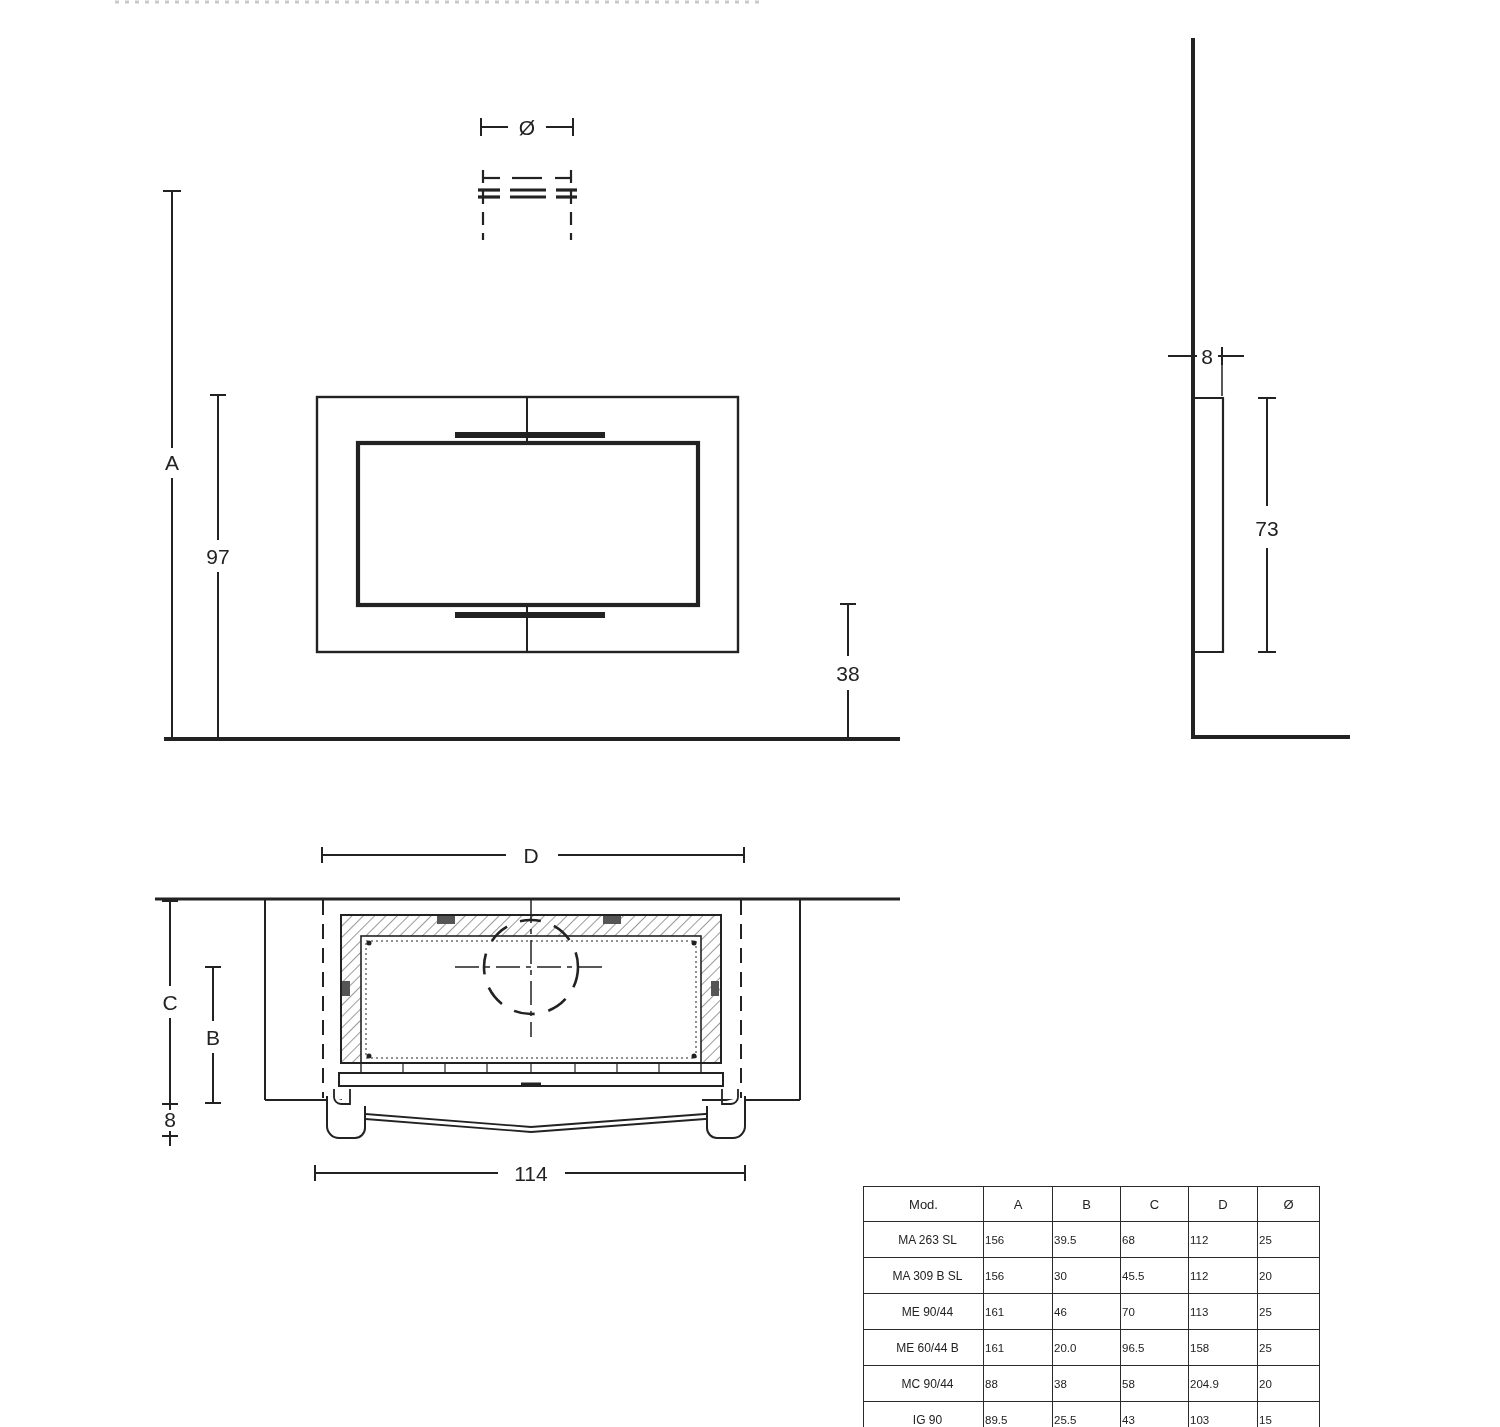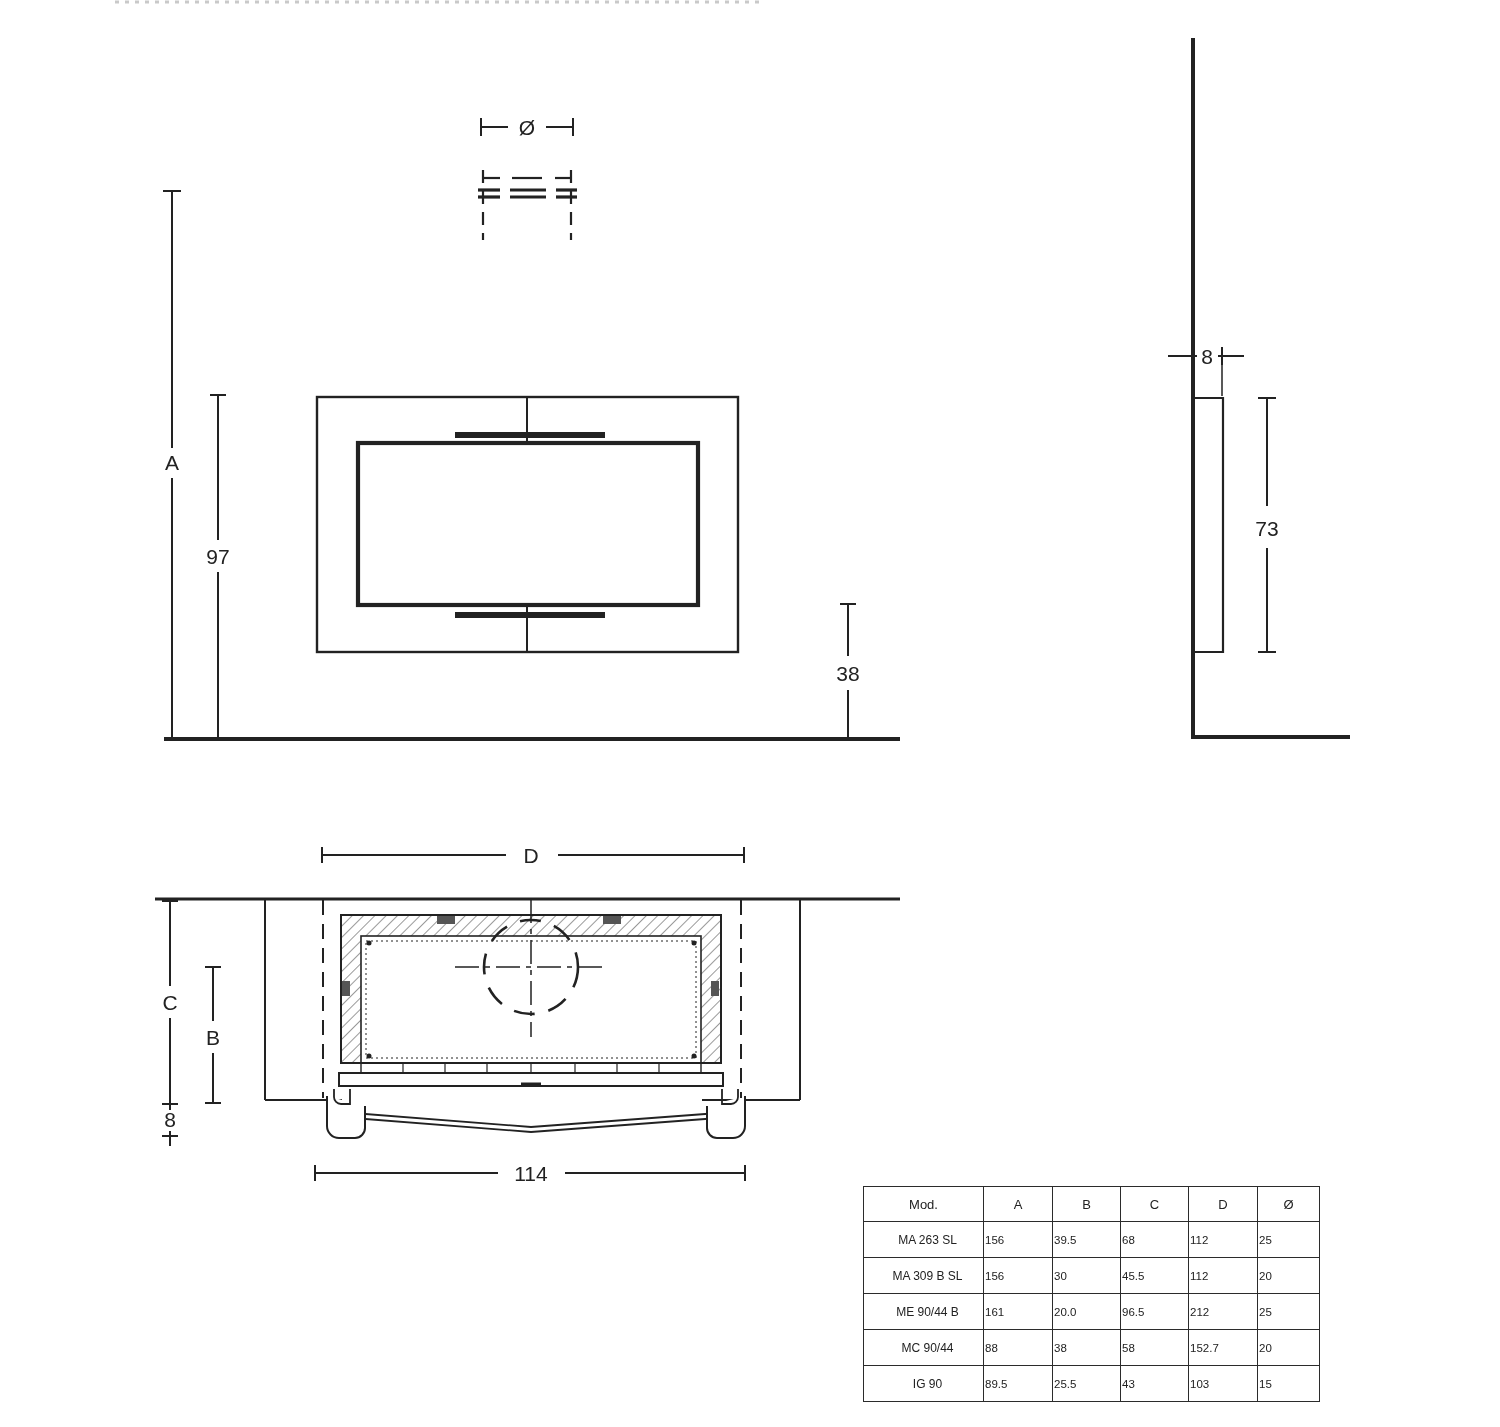"ME 90/44" tr { html: none -> <tr> <td>ME 90/44</td> <td>161</td> <td>46</td> <td>70</td> <td>113</td> <td>25</td> </tr> }
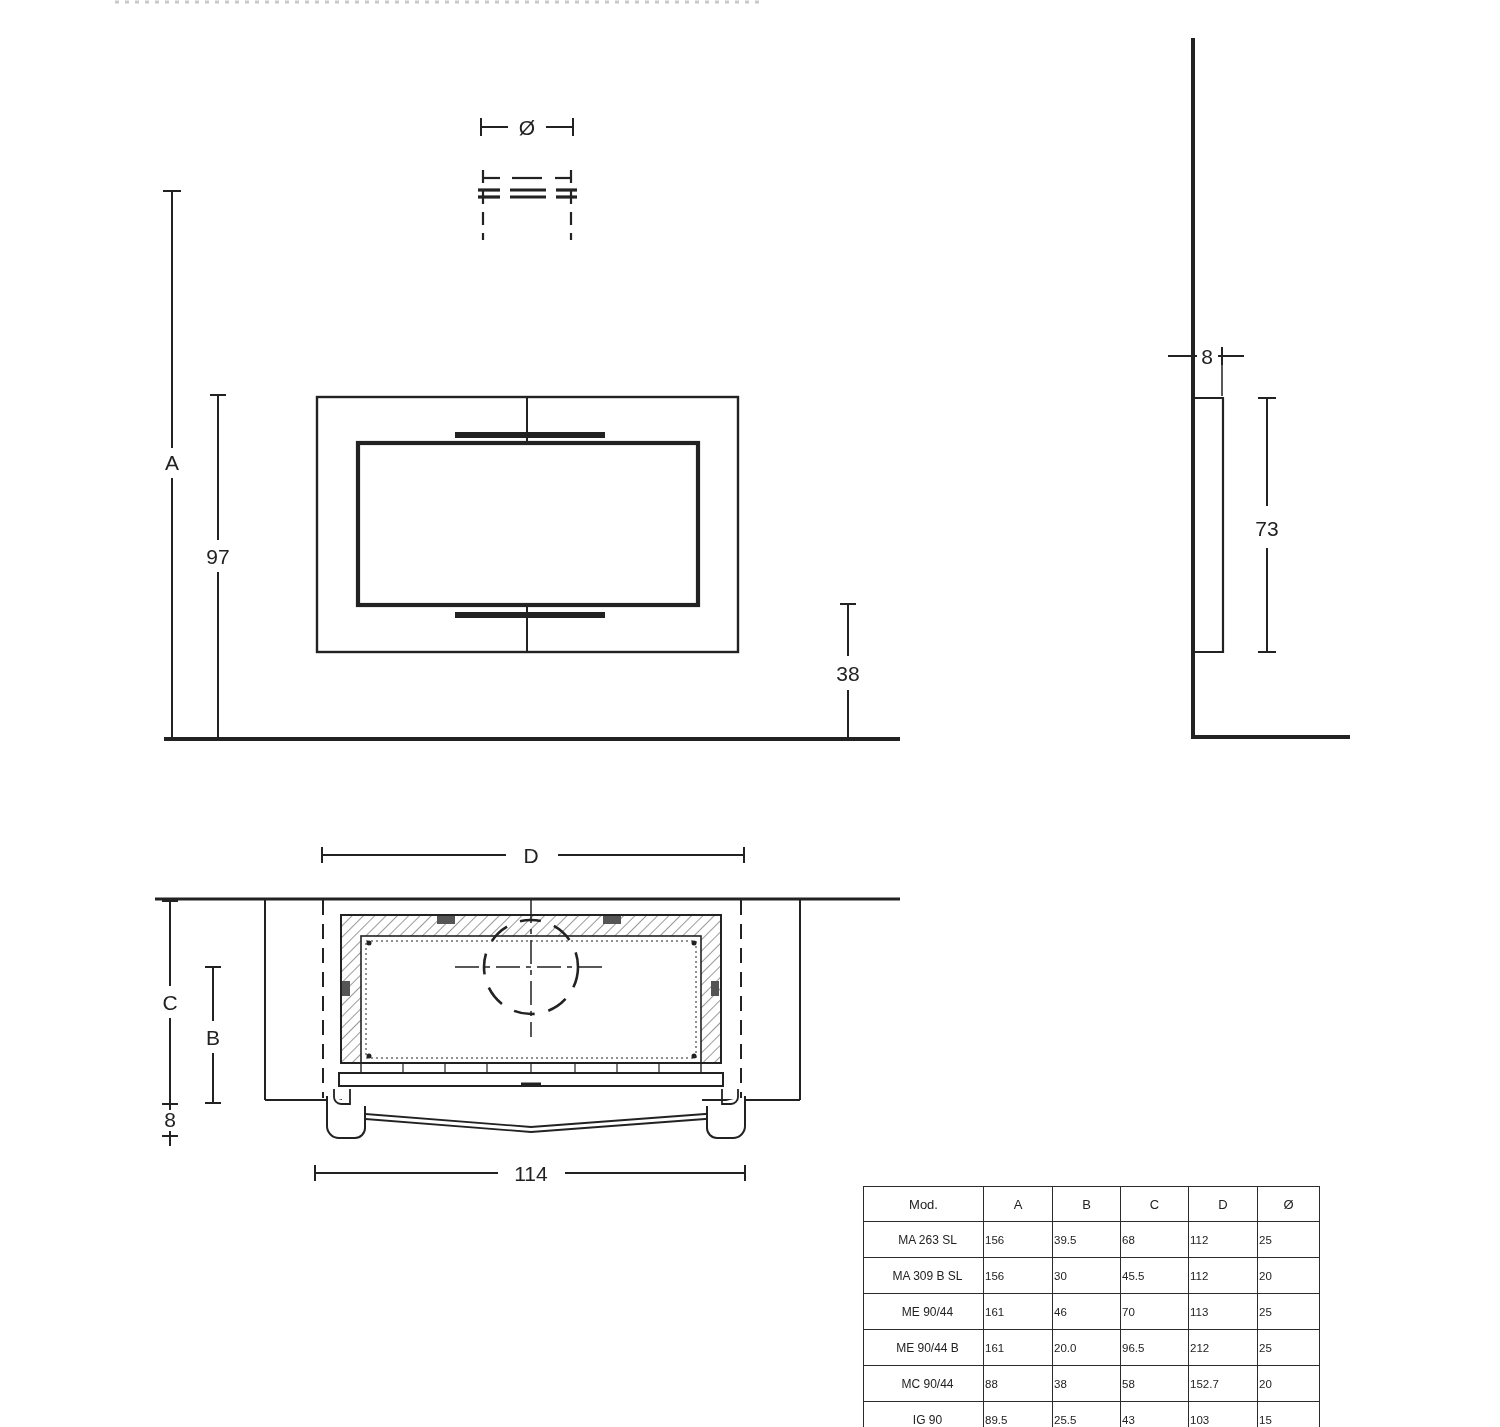"ME 90/44 B" td.model-cell { text: 90/44 -> 60/44 }
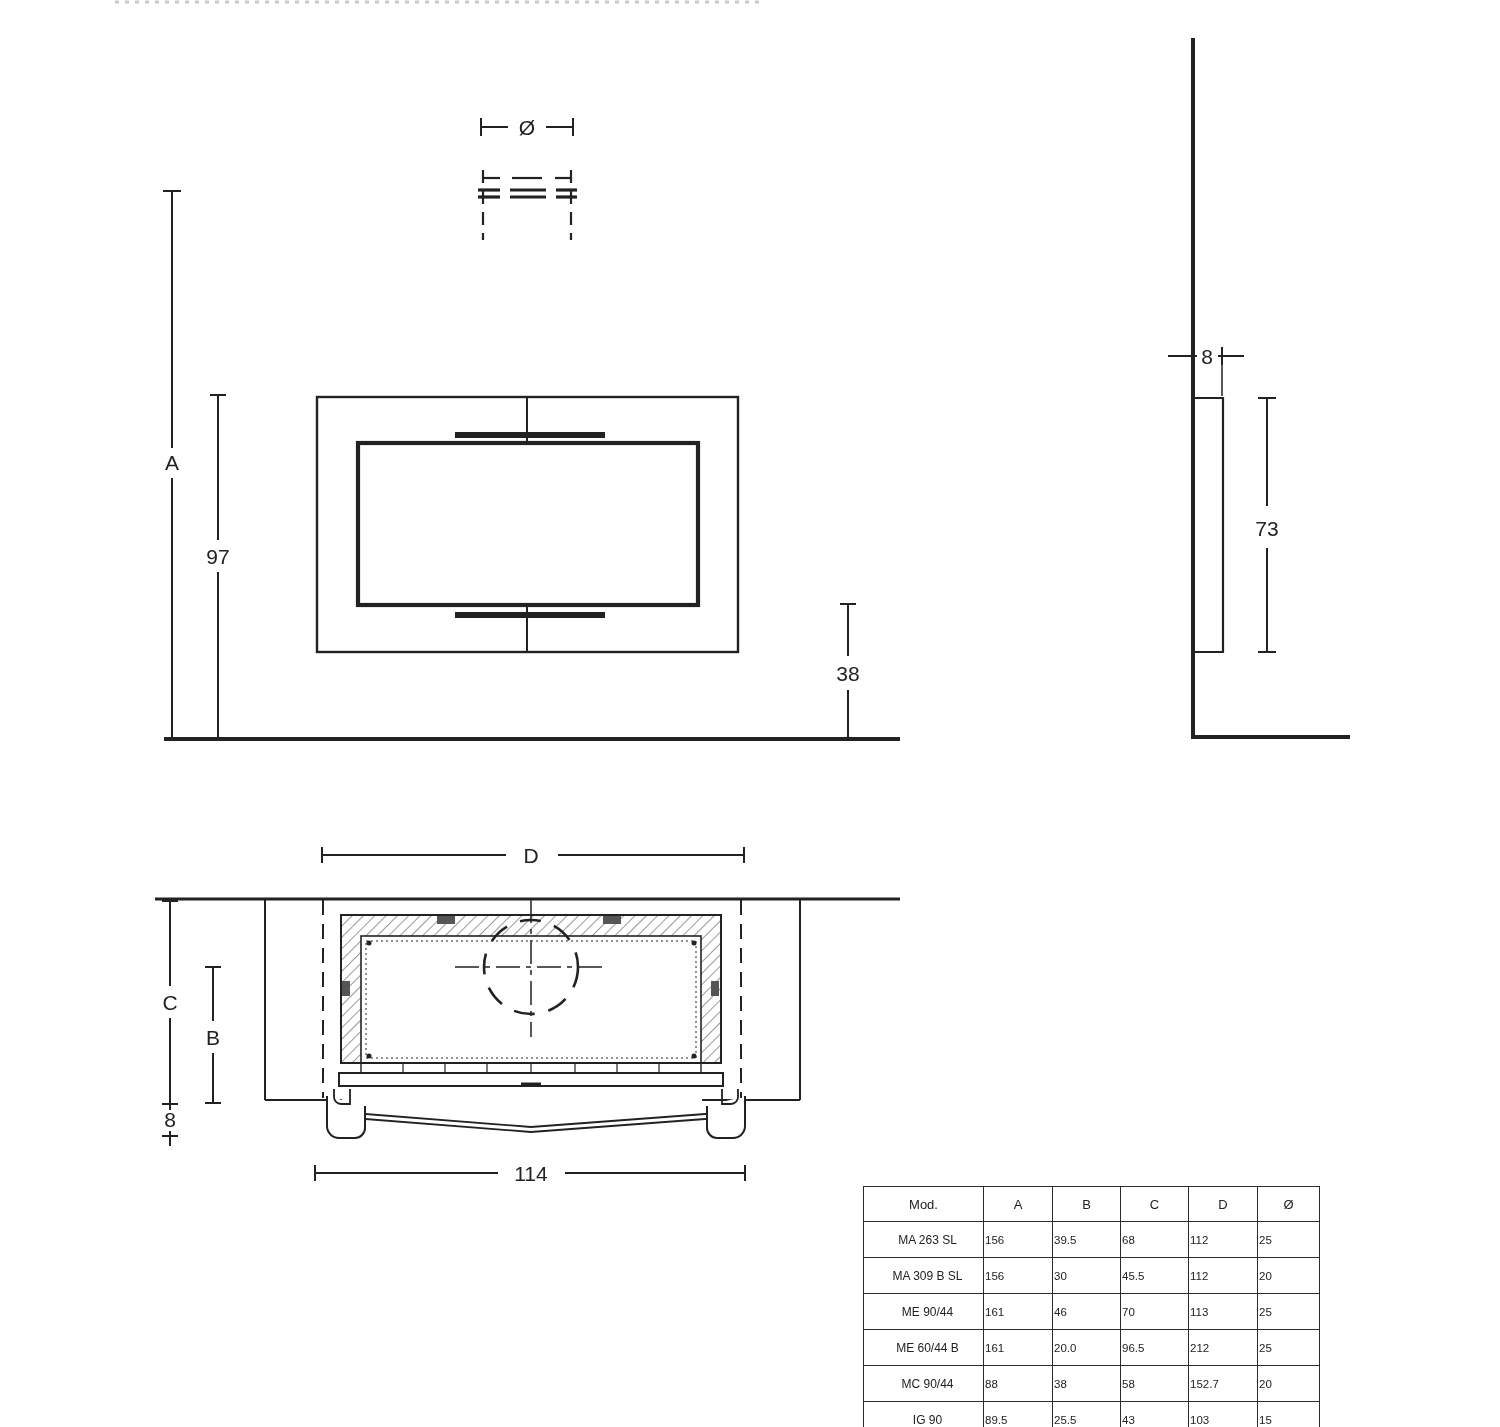"212" td.num-cell { text: 212 -> 158 }
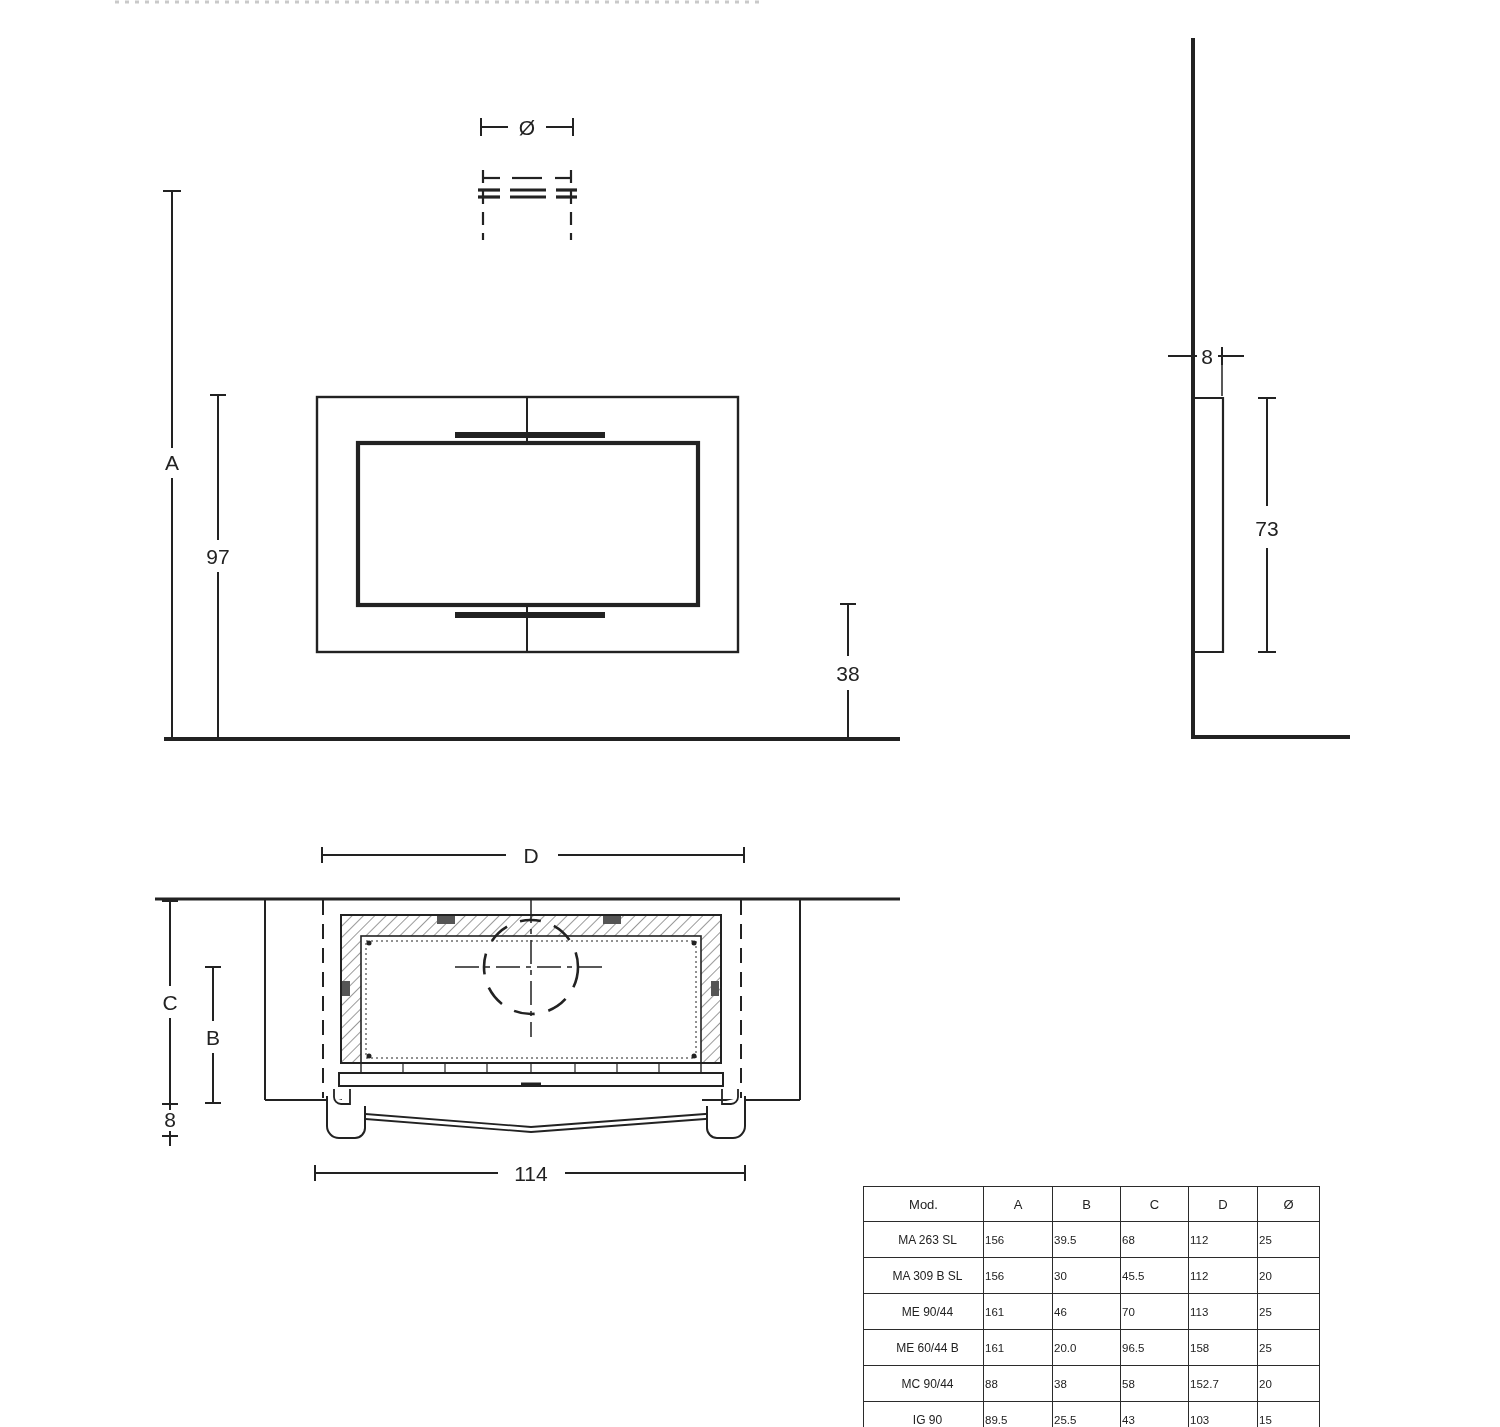"152.7" td.num-cell { text: 152.7 -> 204.9 }
